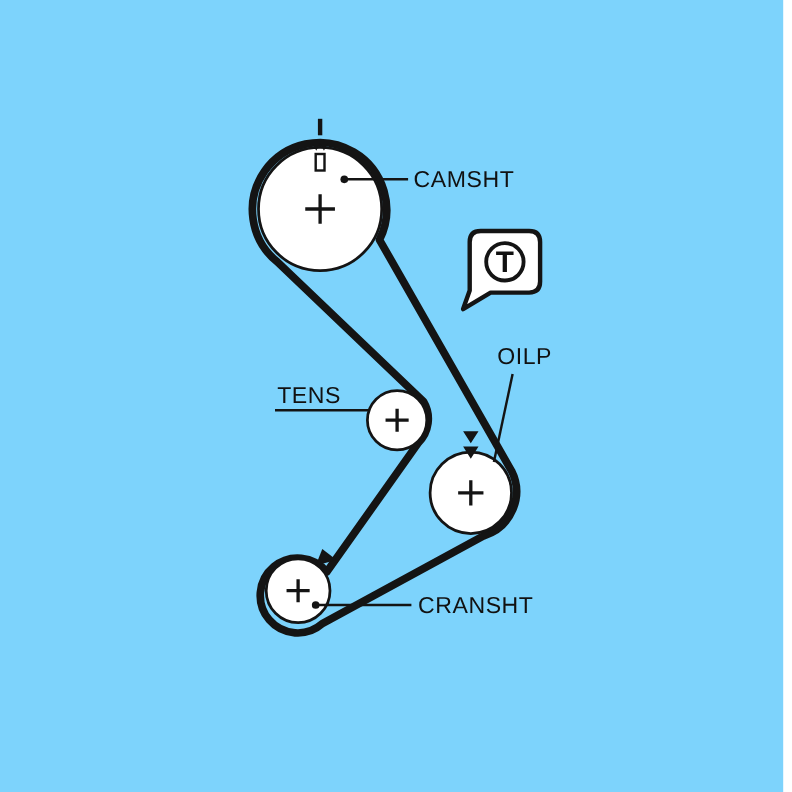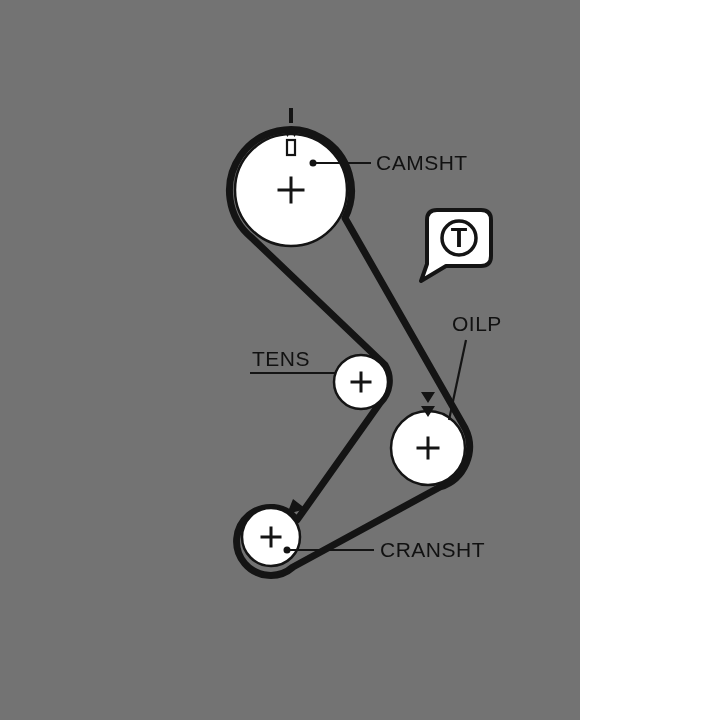"CAMSHT" .stage { background: #737373 -> #7dd3fc; width: 580px -> 712px }
